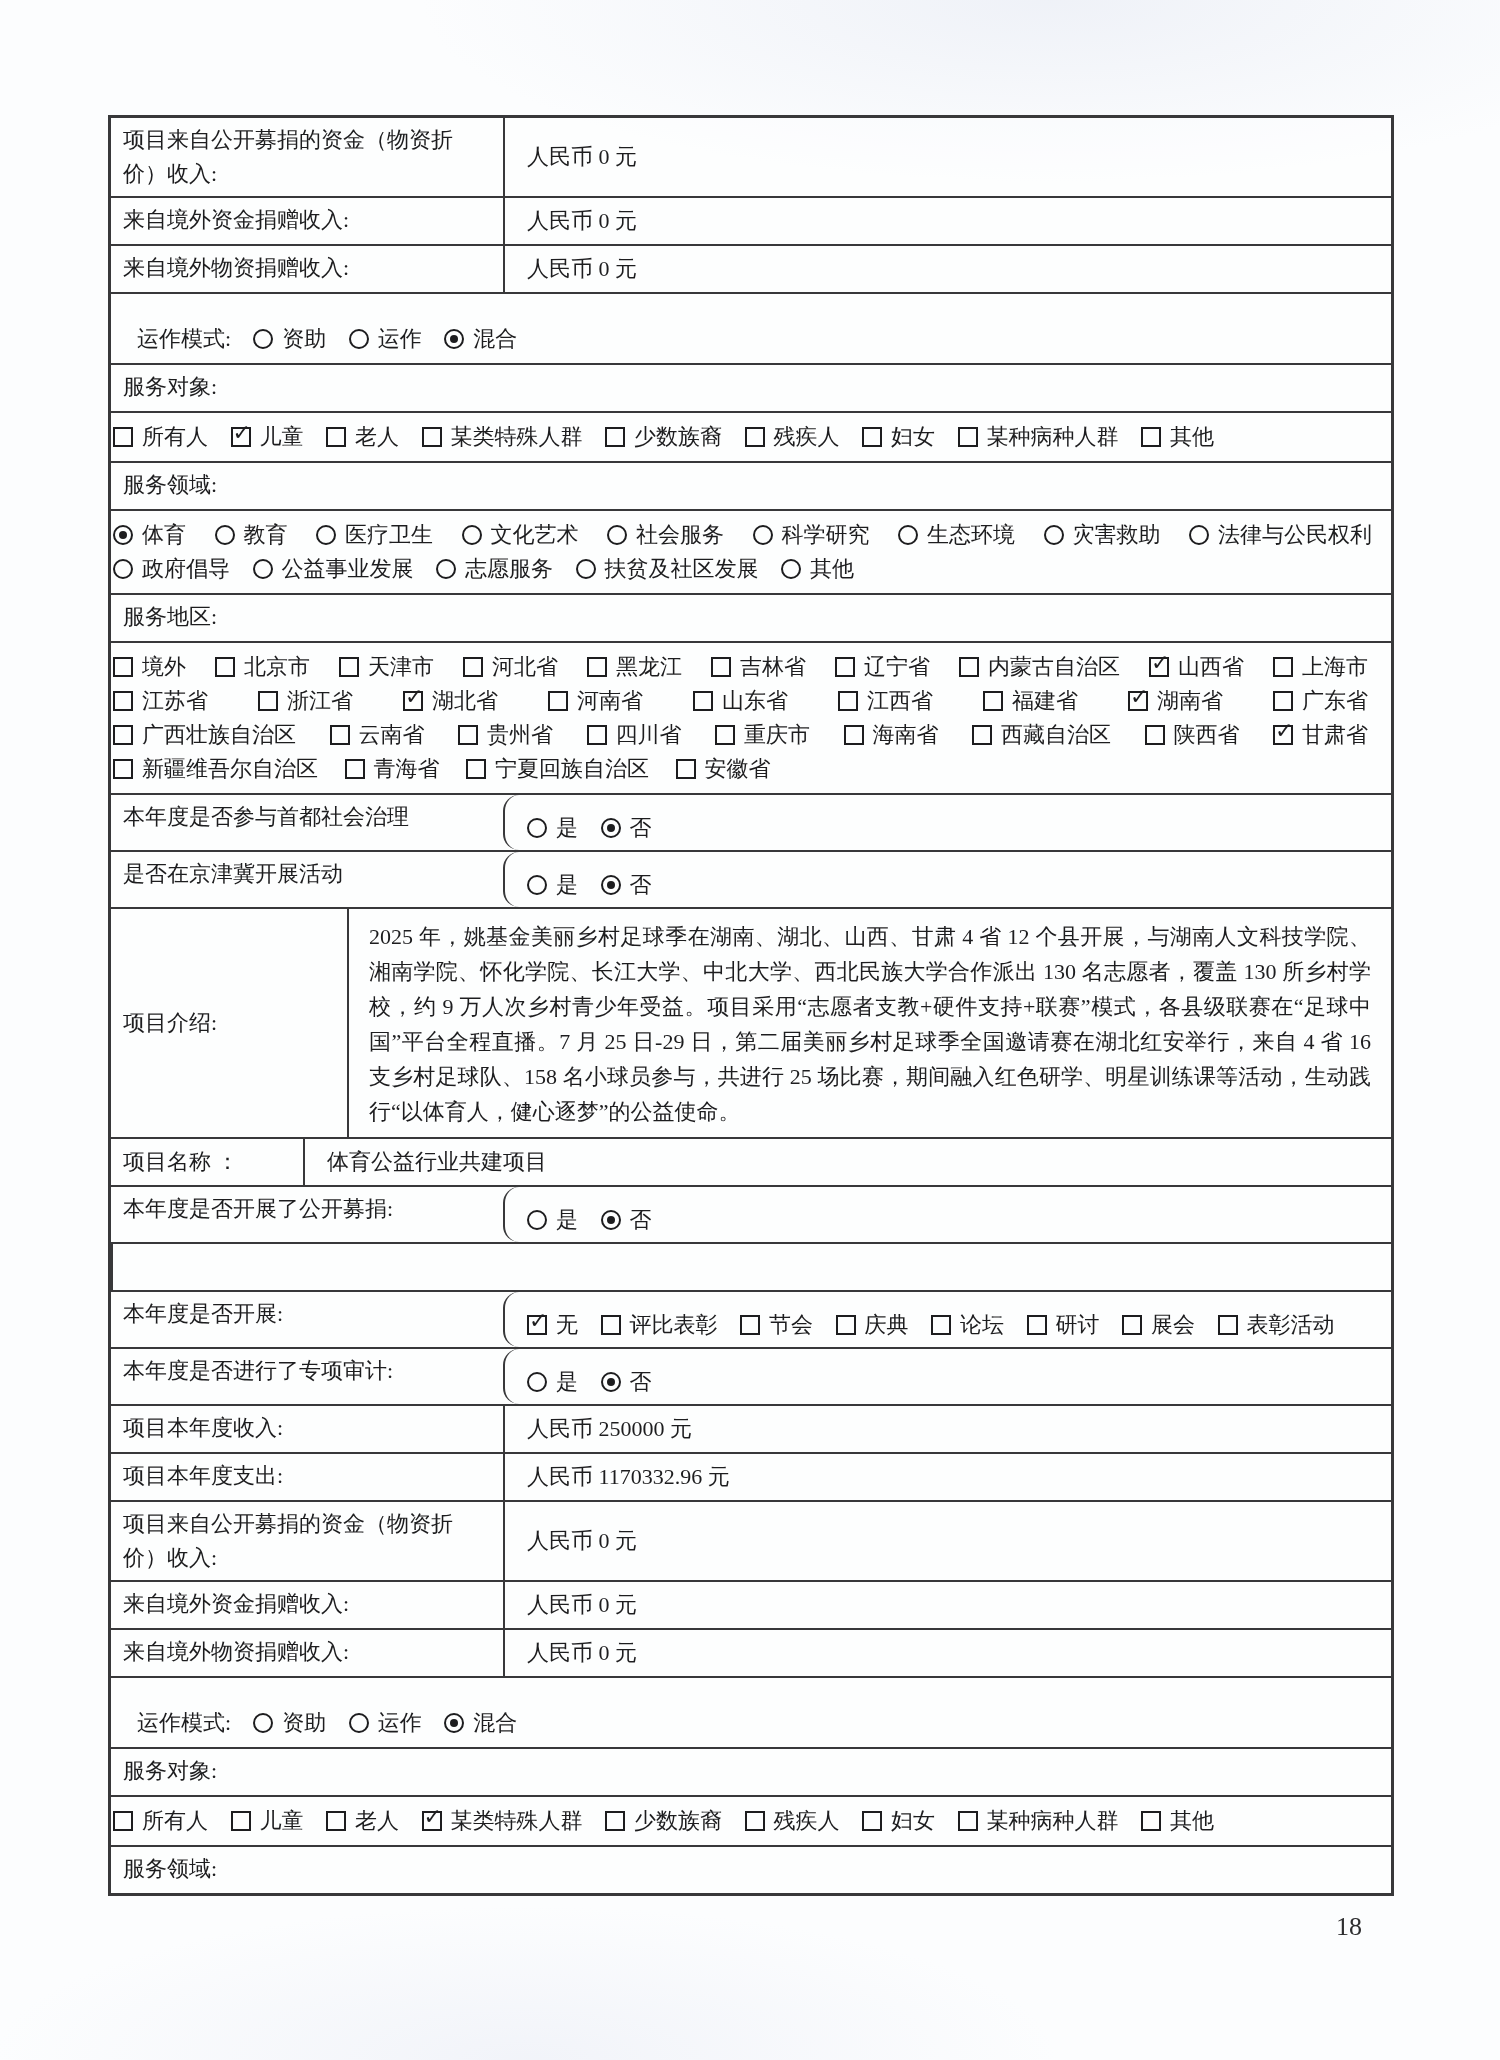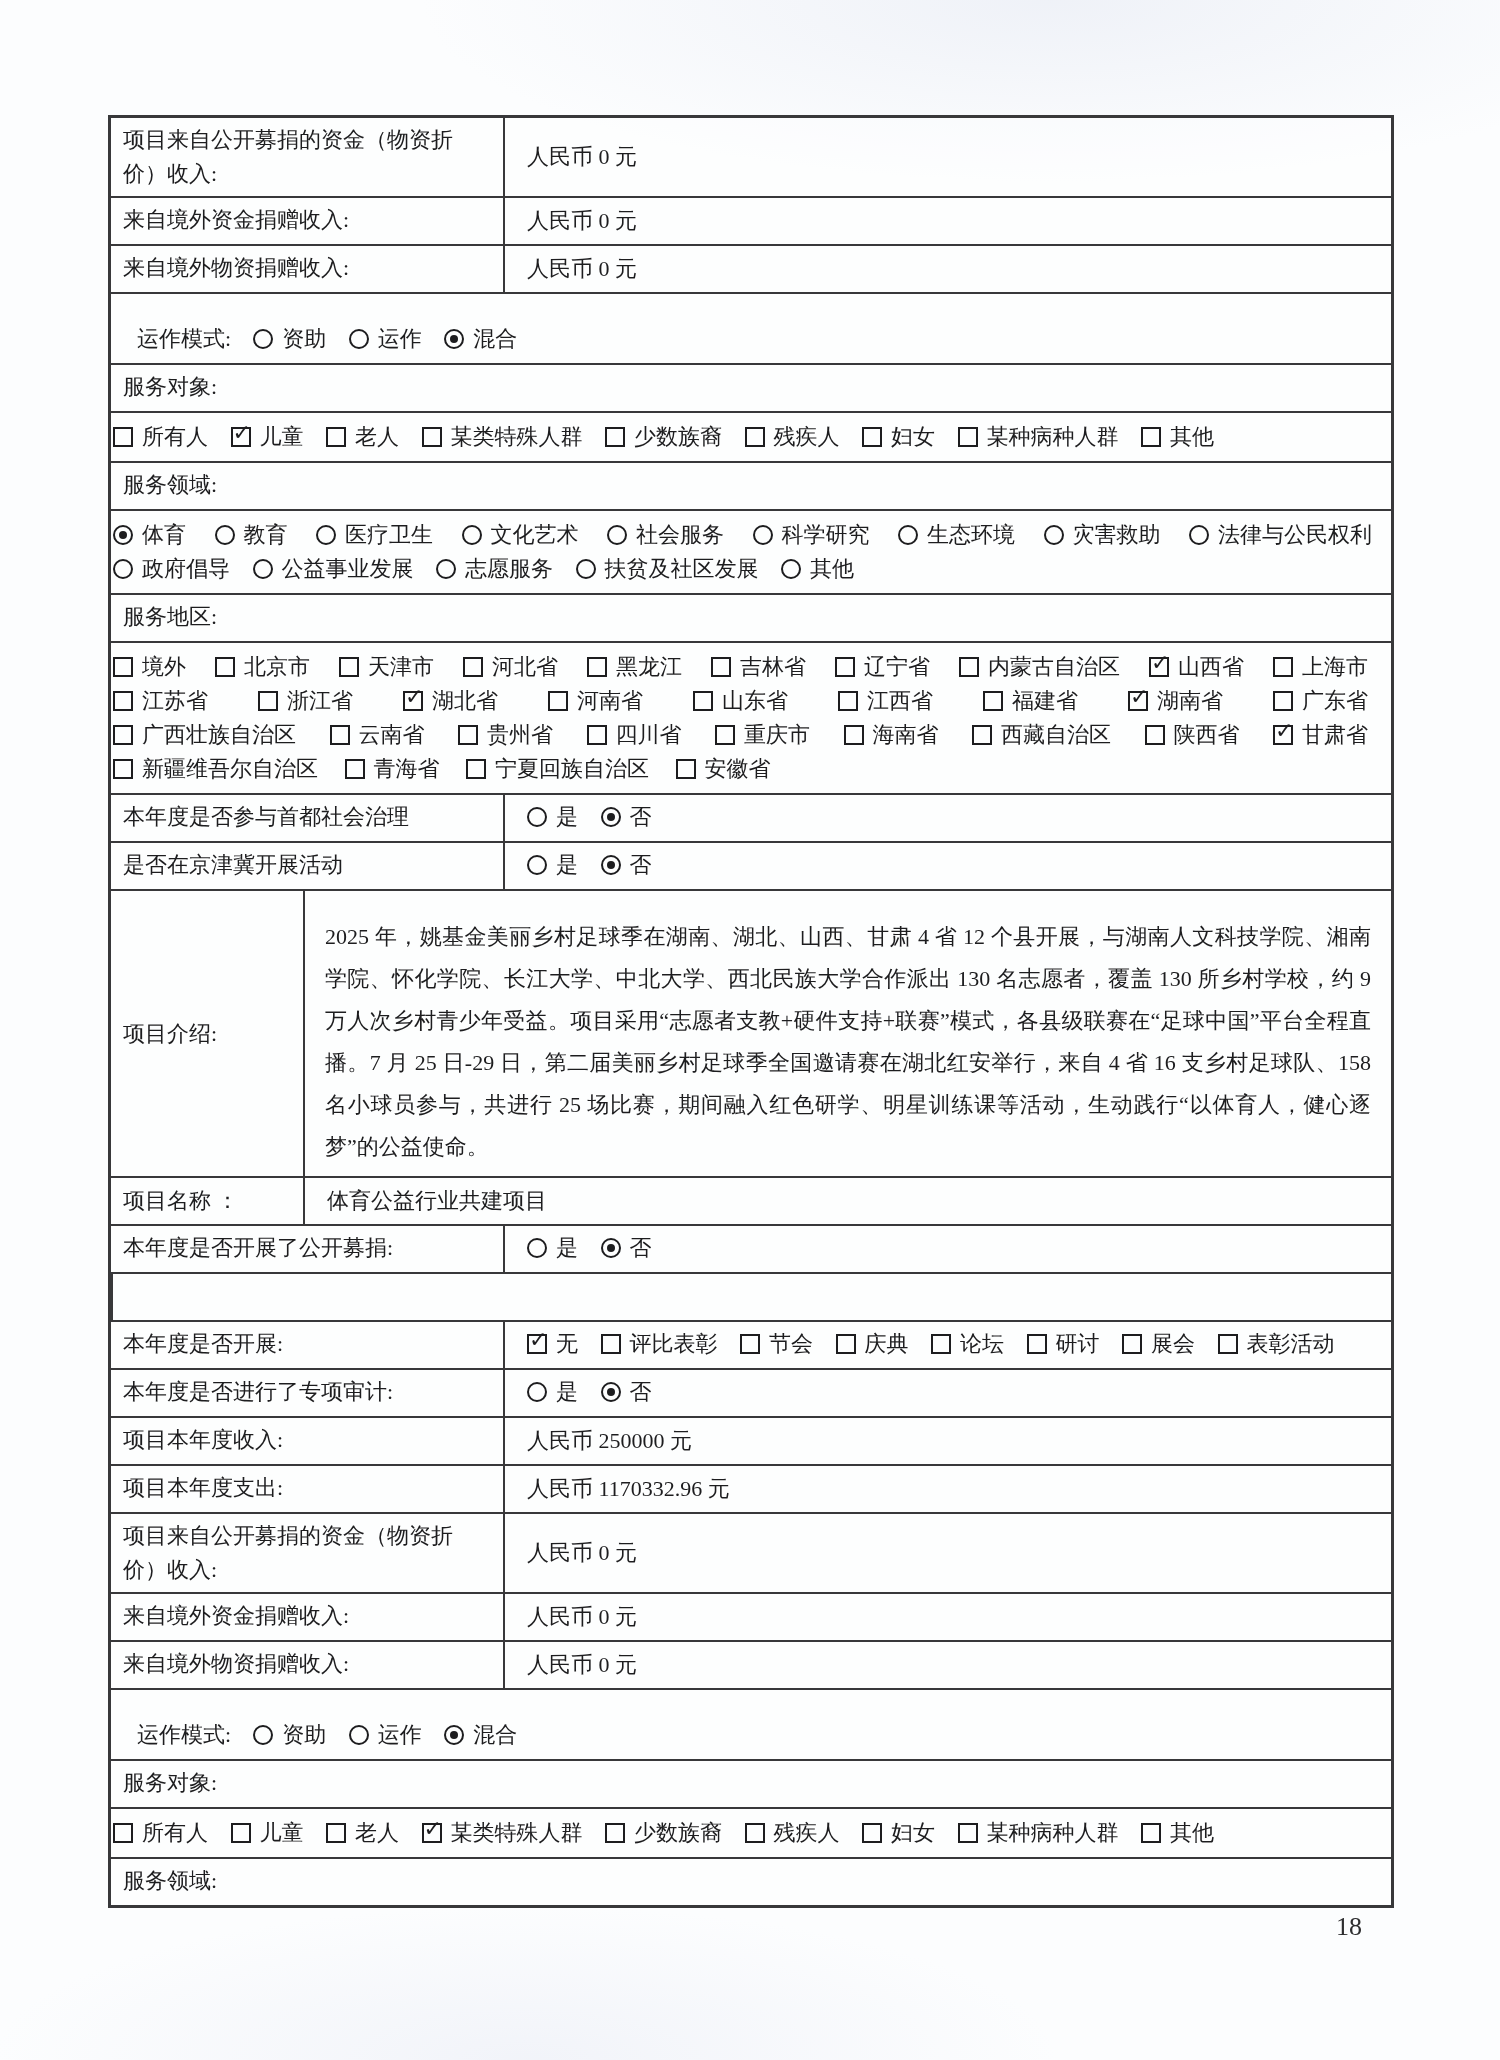"是 否" .kv .value.opts-value { border-radius: none -> 16px; padding-top: 5px -> 16px }
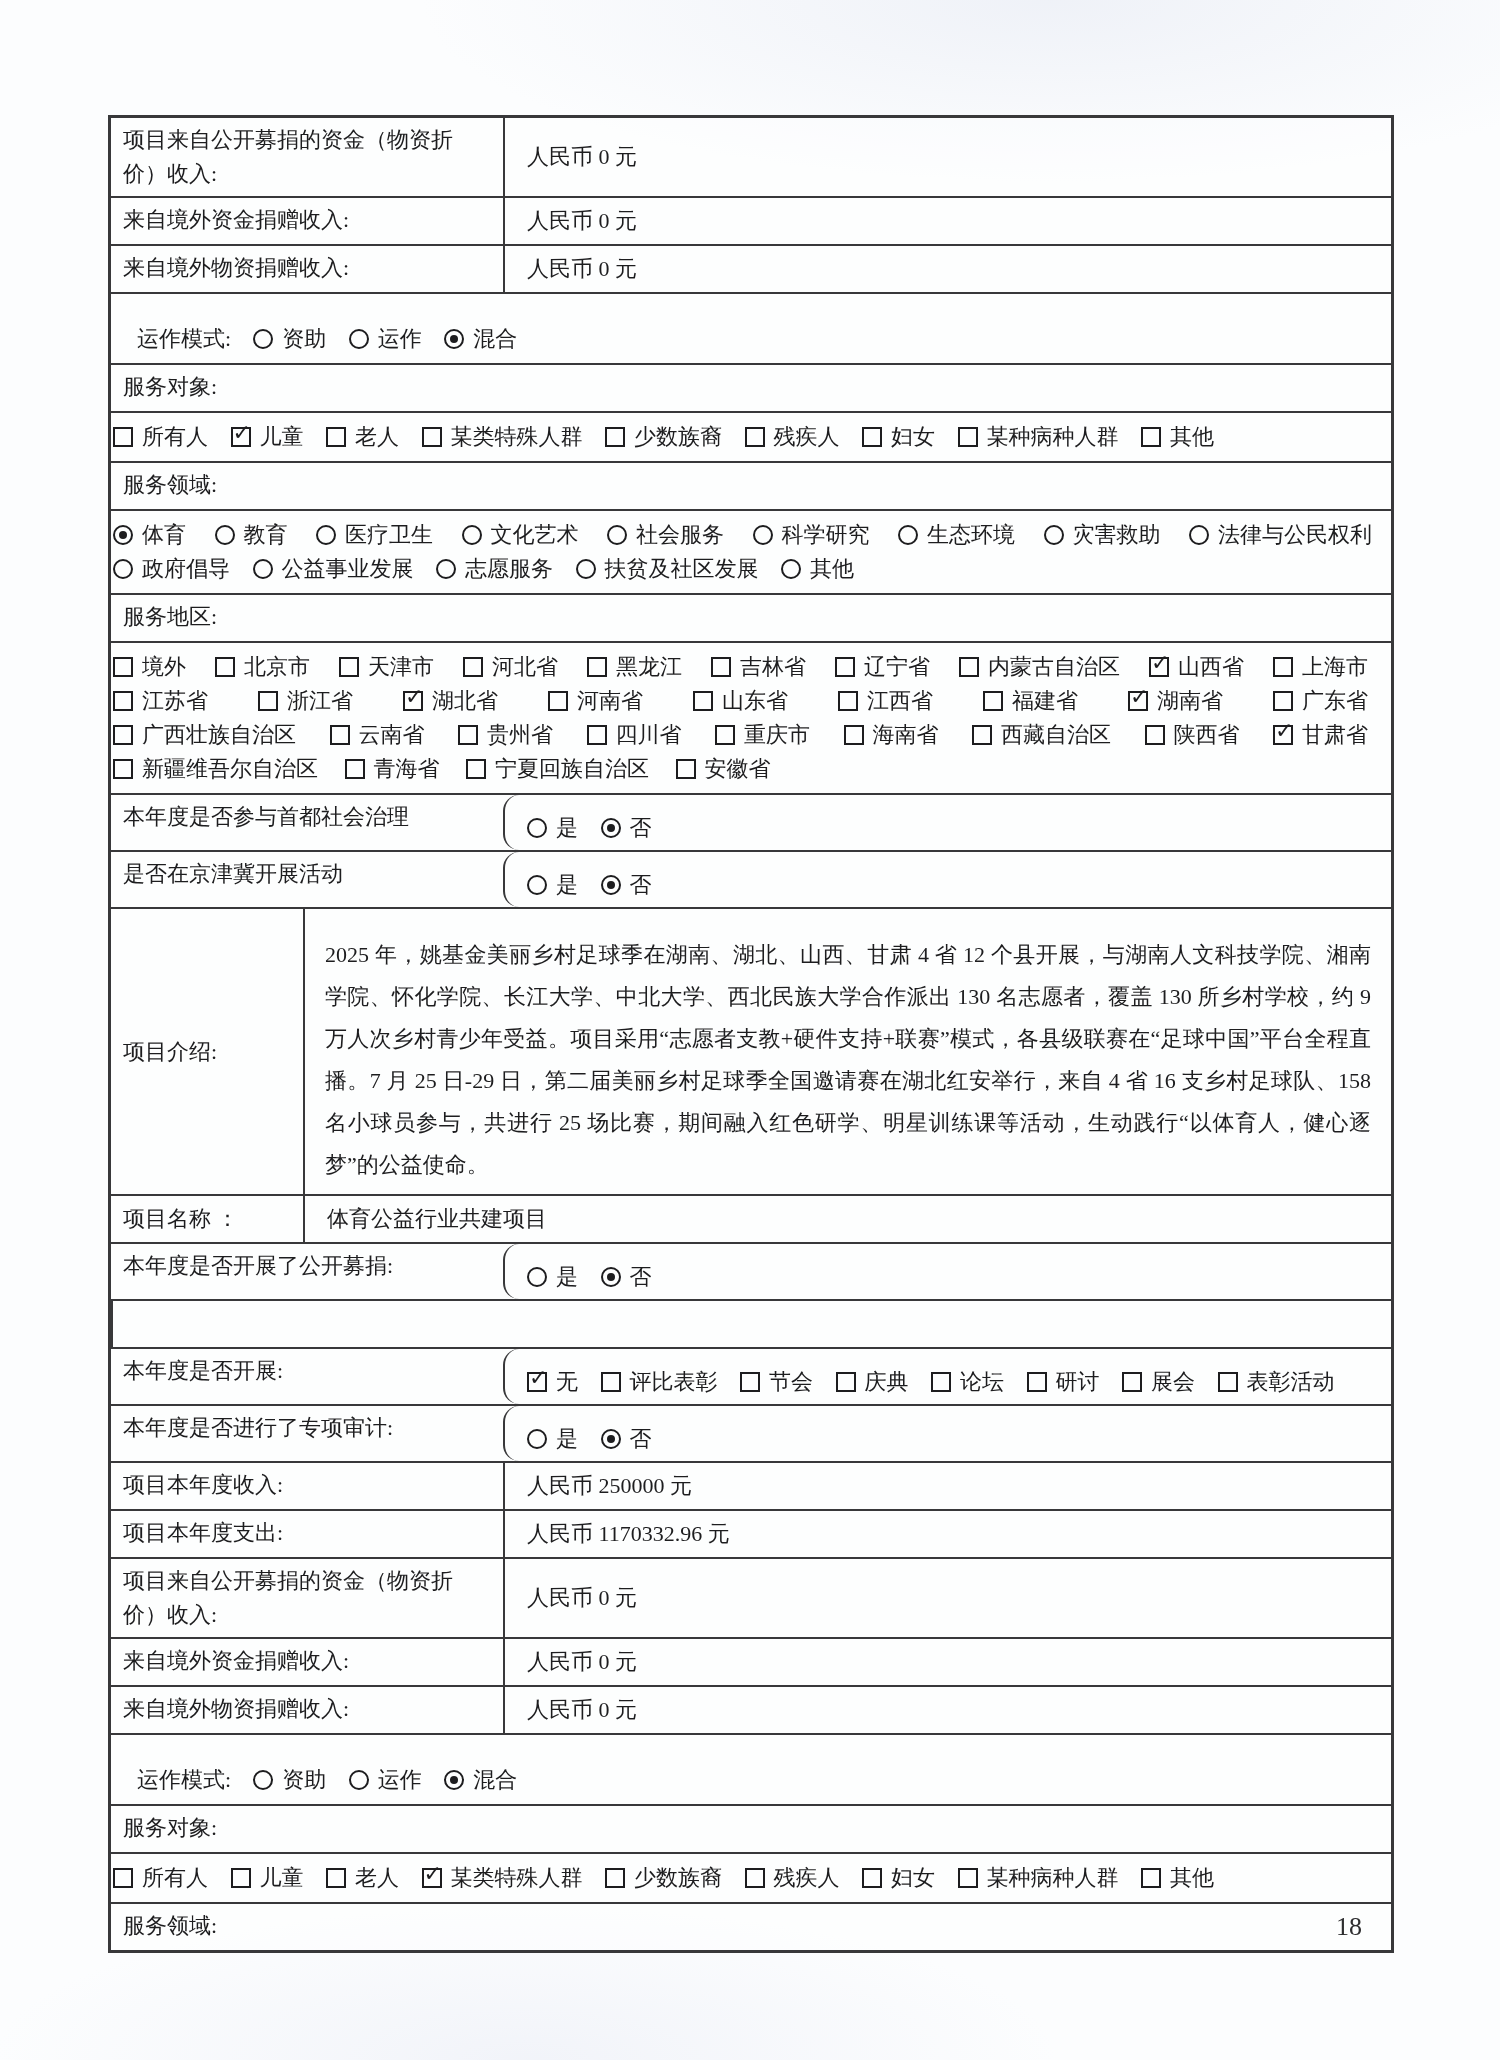"2025 年，姚基金美丽乡村足球季在湖南、湖北、山西、甘肃 4 省 12" .kv .value.paragraph { line-height: 42px -> 35px; margin-left: none -> 44px; padding: 25px 20px 8px 20px -> 10px 20px 8px 20px }
